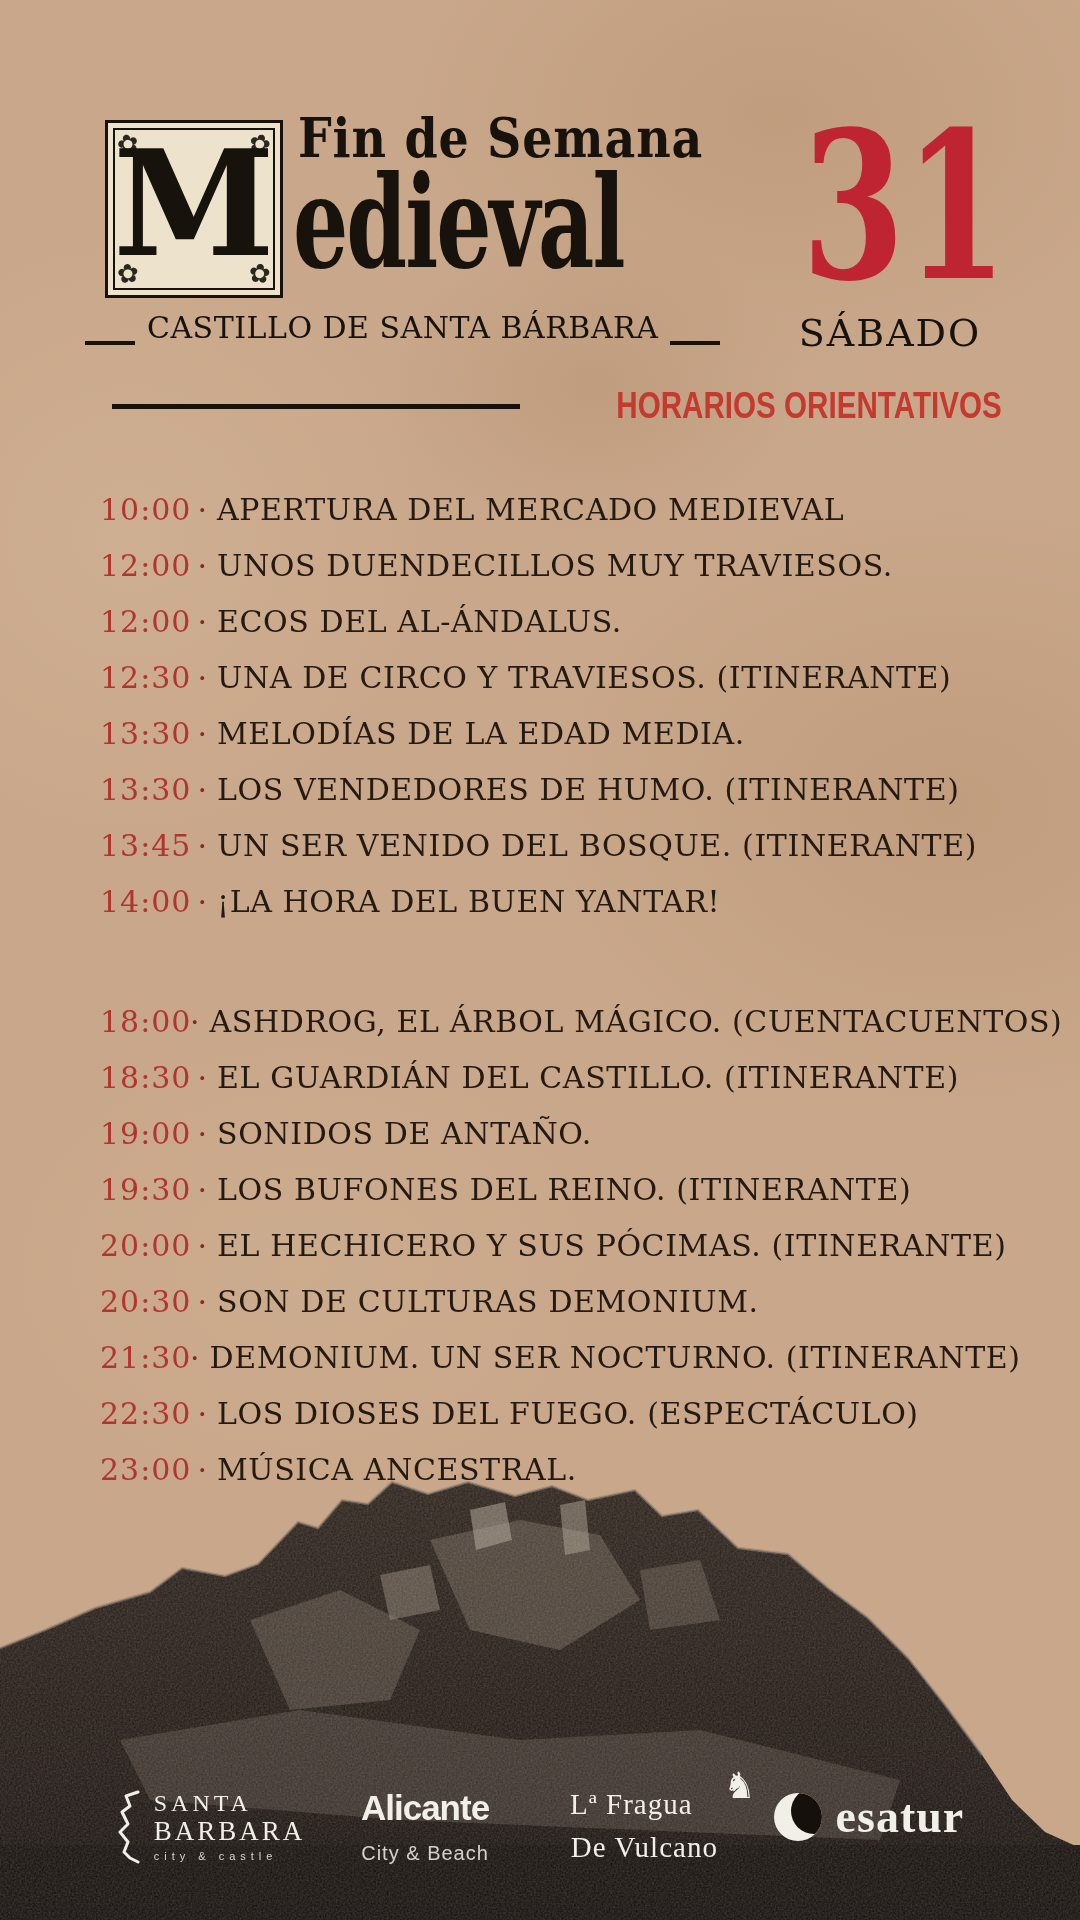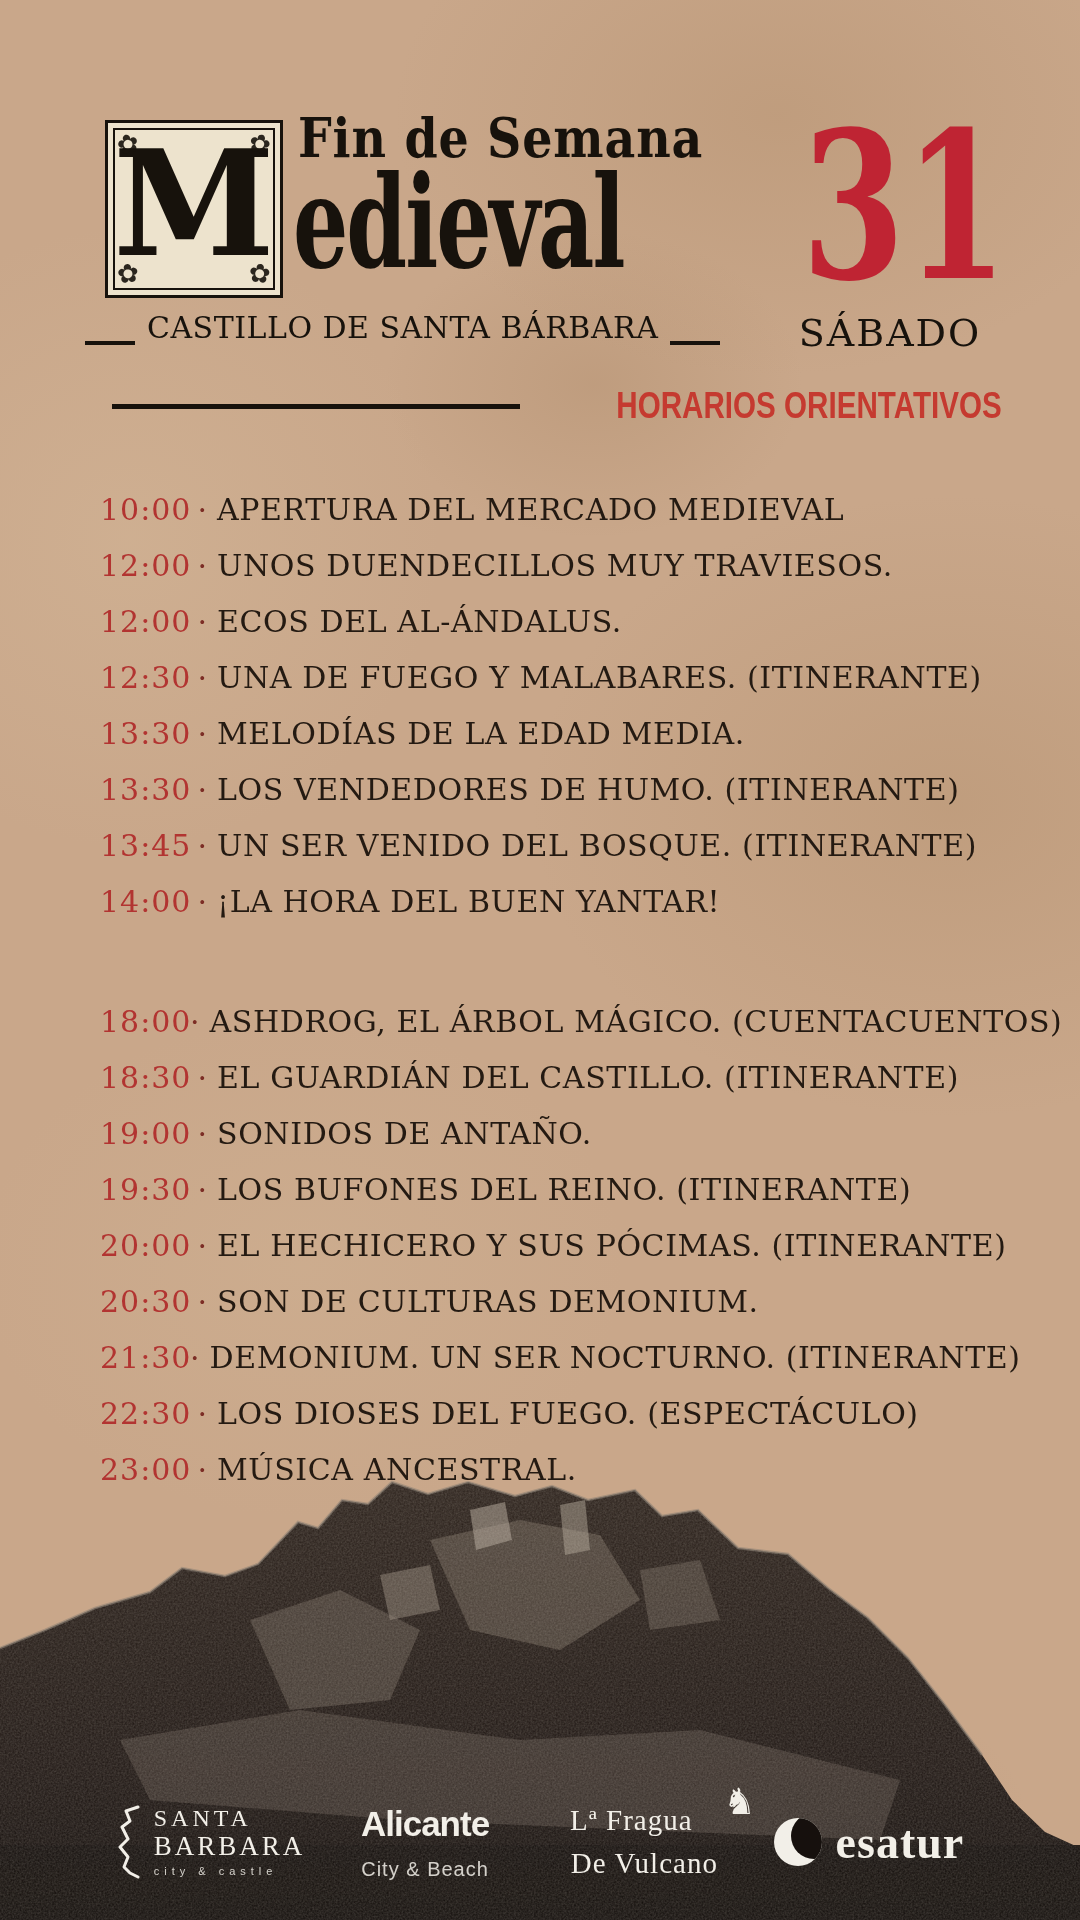"UNA DE FUEGO Y MALABARES." span.event-title { text: FUEGO Y MALABARES -> CIRCO Y TRAVIESOS }
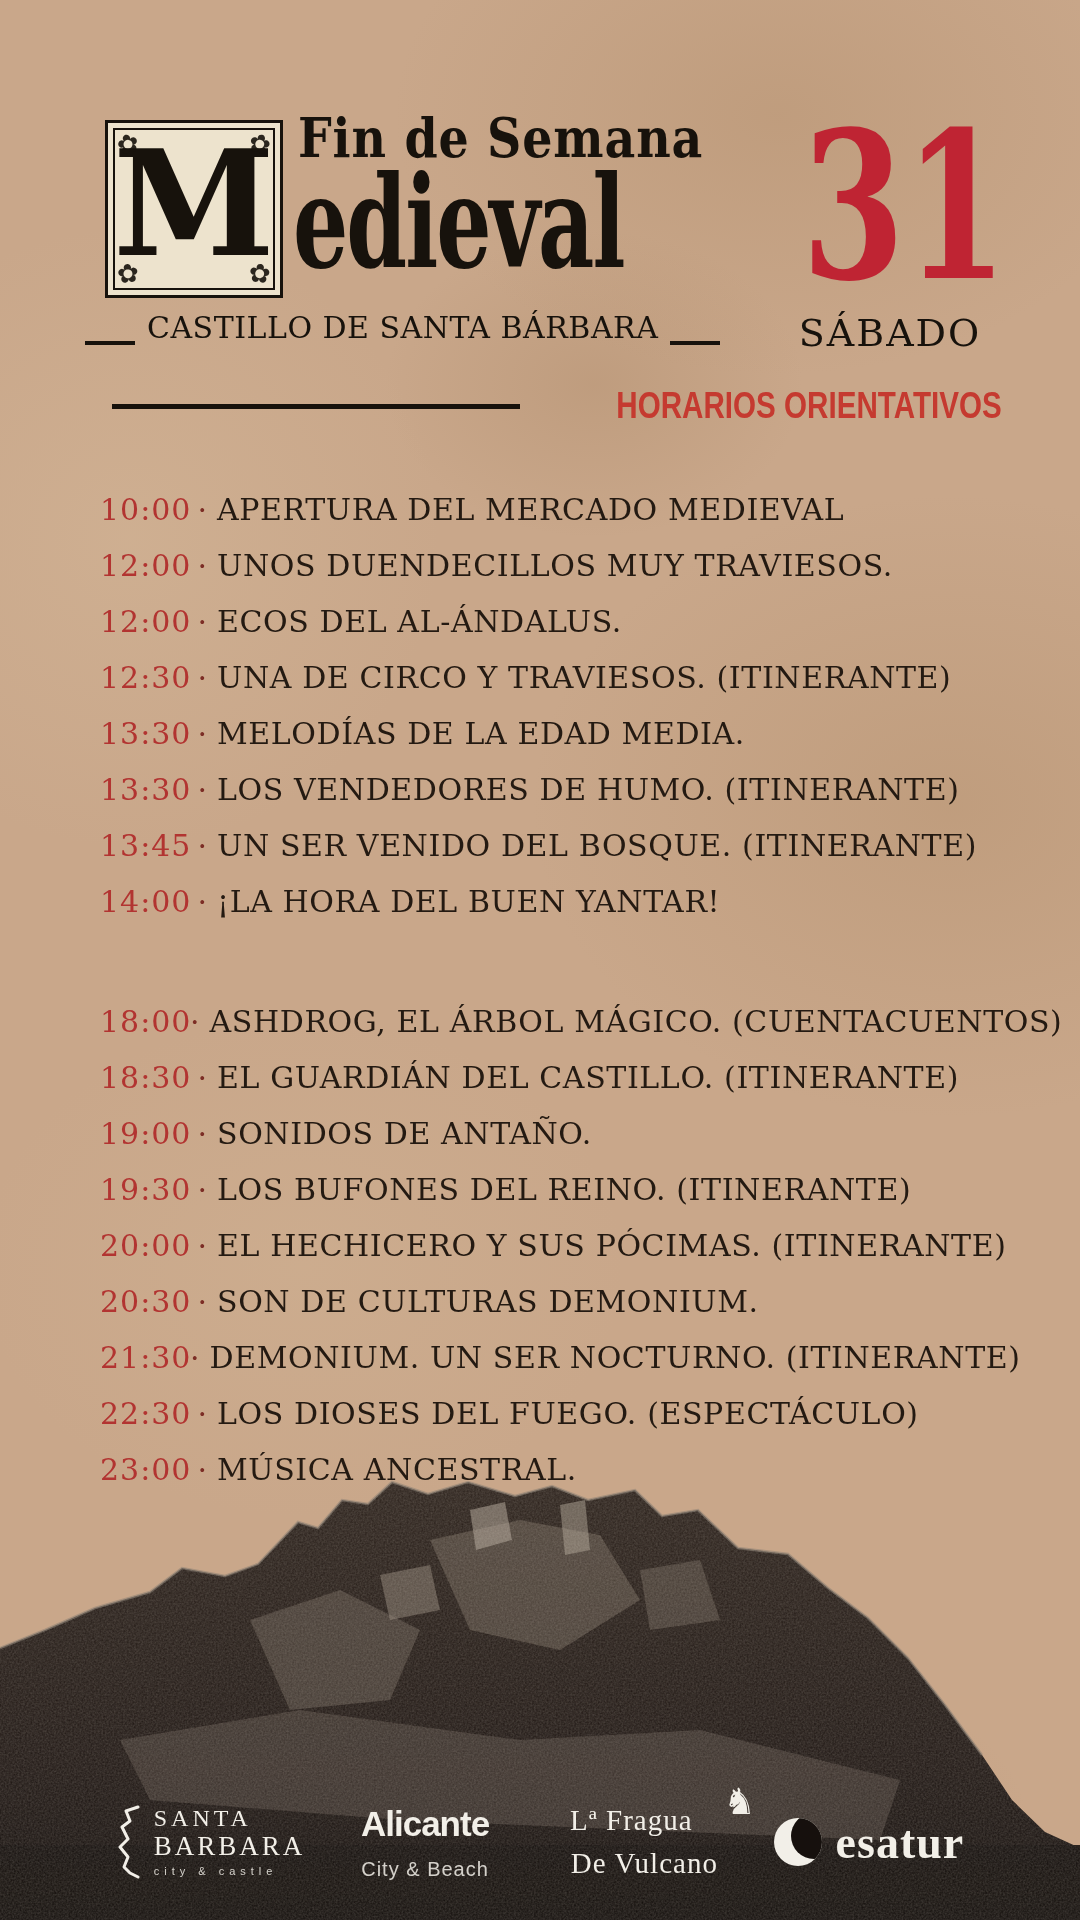"SANTA" .footer-logos { align-items: center -> flex-start }
